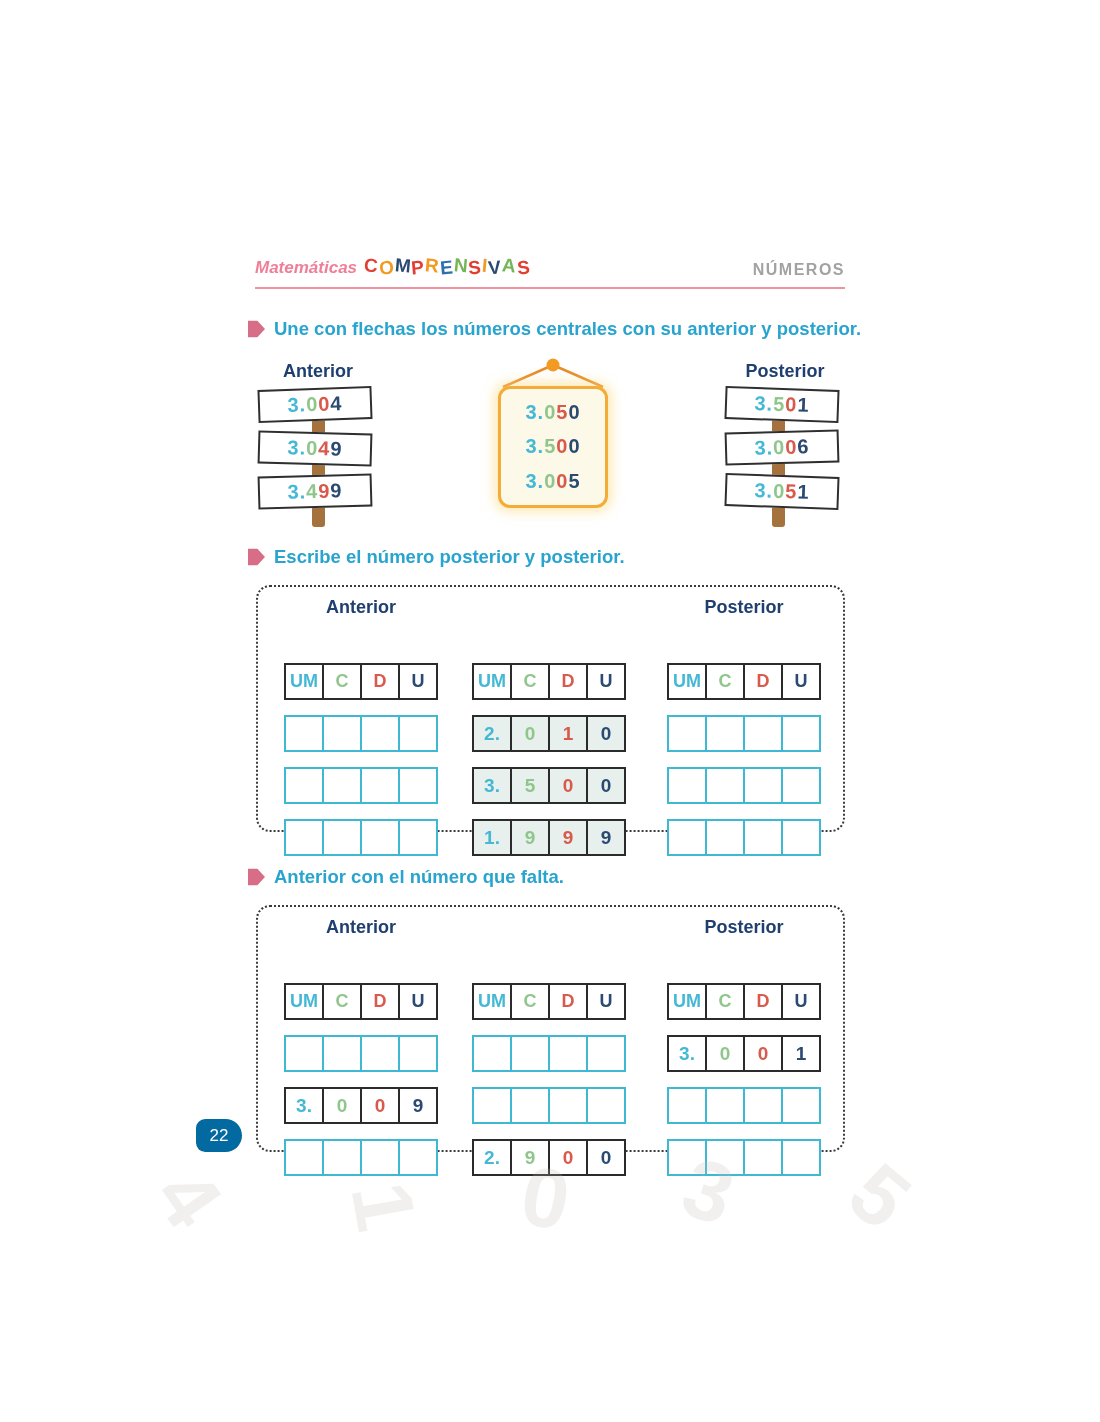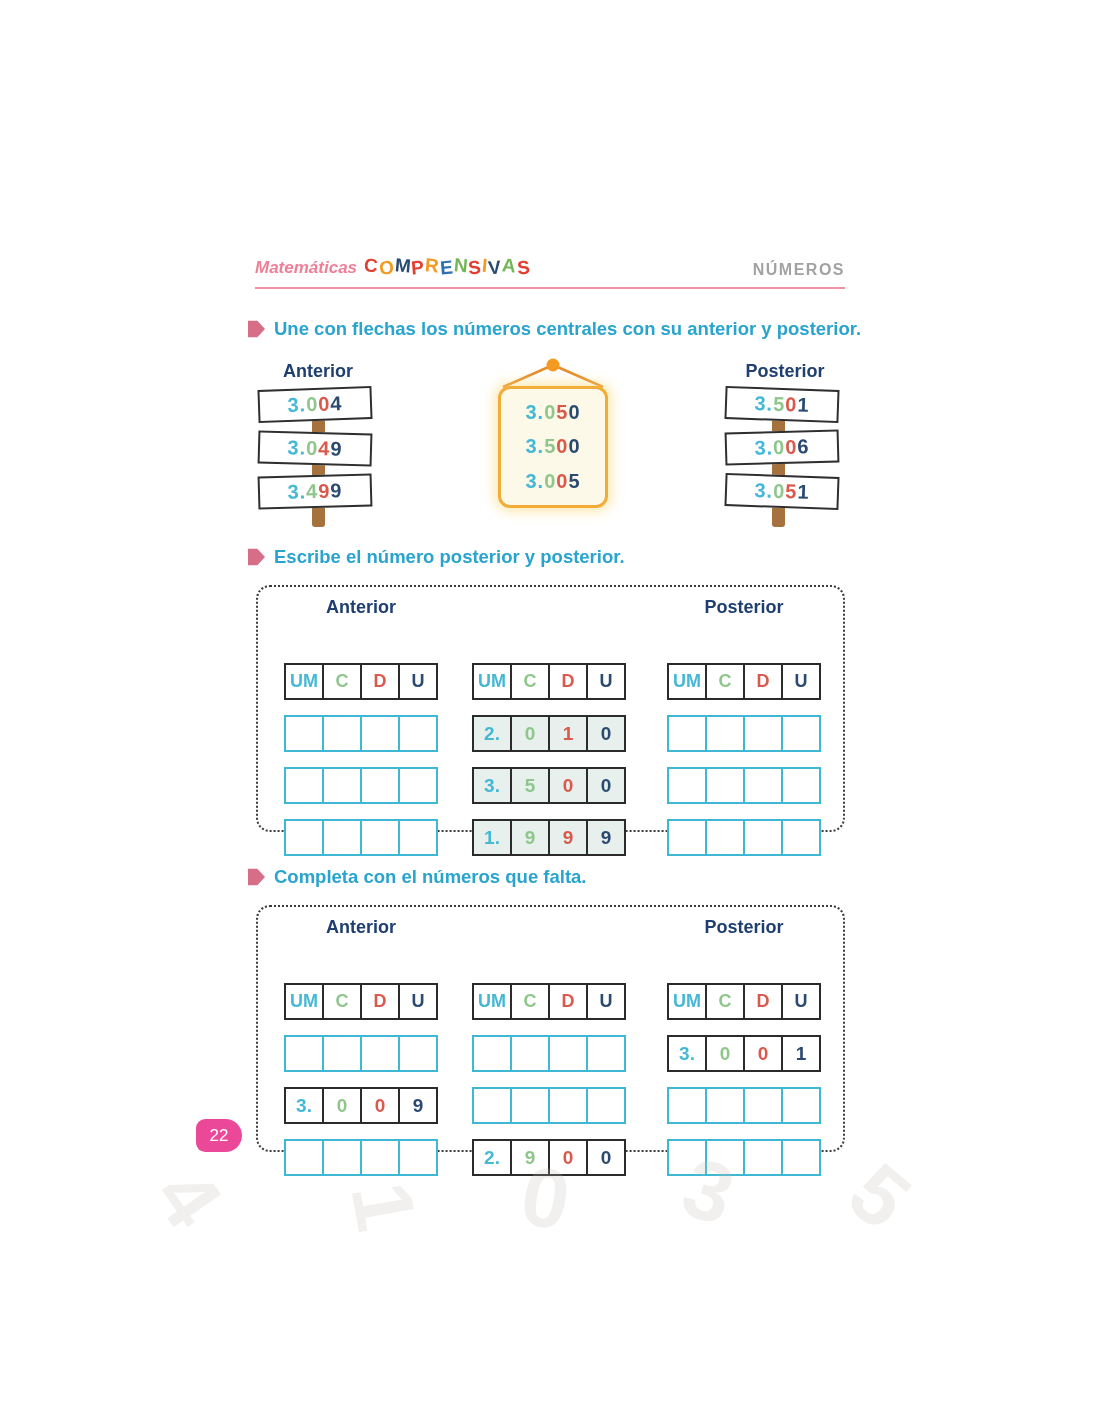"Completa con el números que" span.ex-title-text { text: Completa con el números -> Anterior con el número }
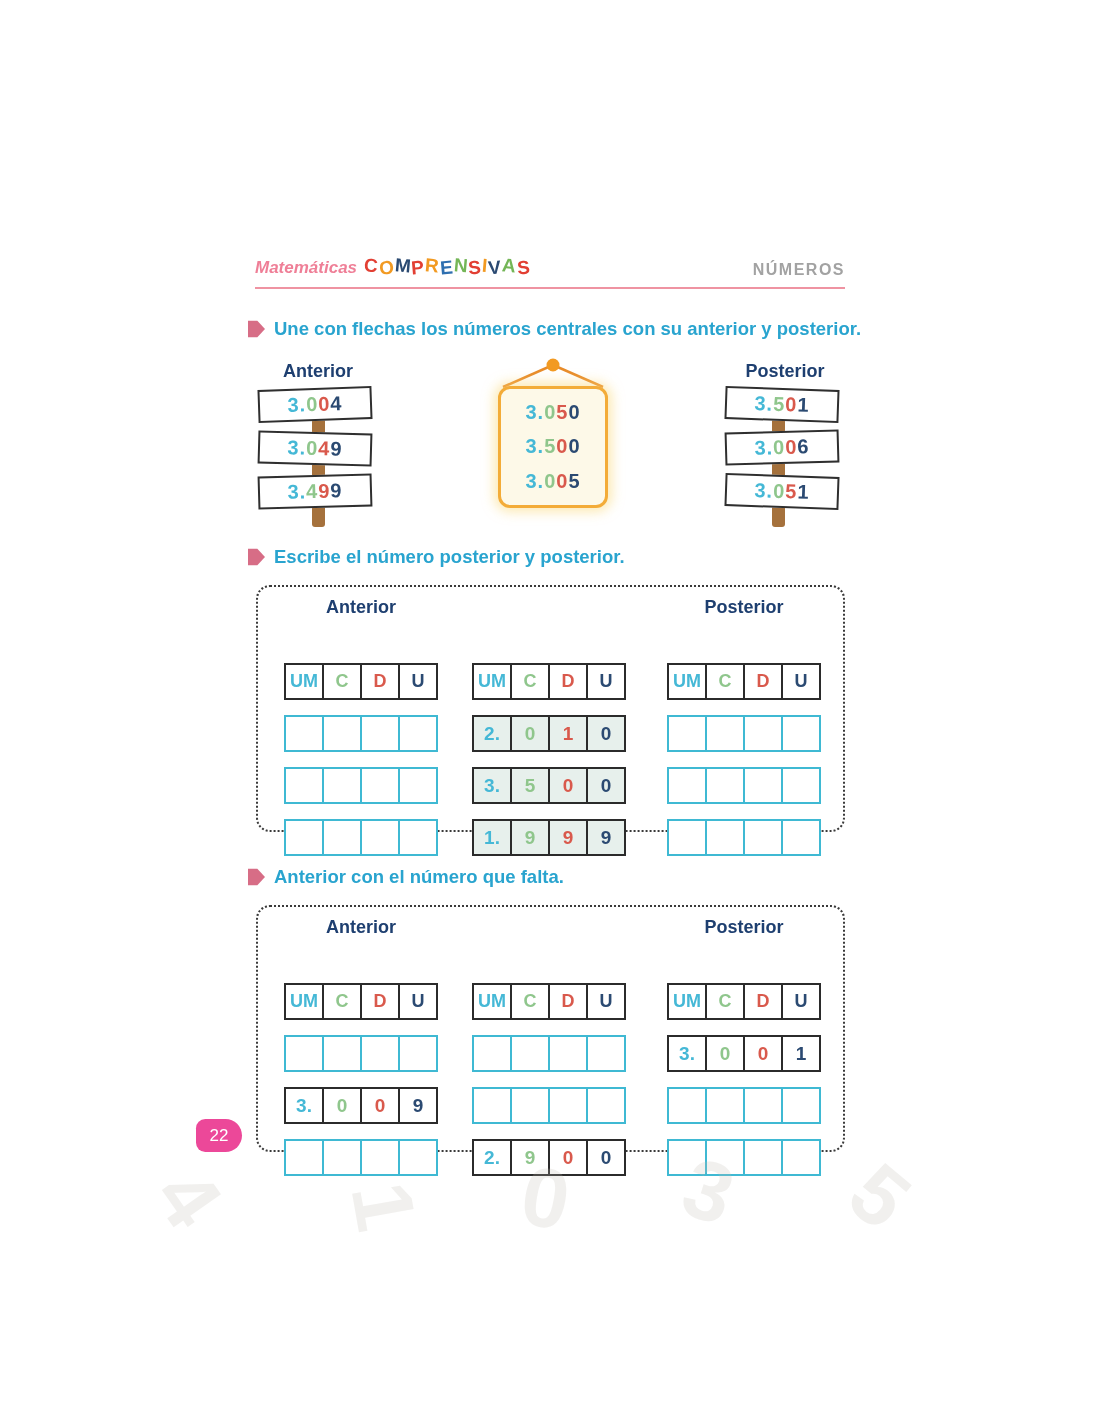"22" .page-tab { background: #ec4899 -> #0369a1 }
